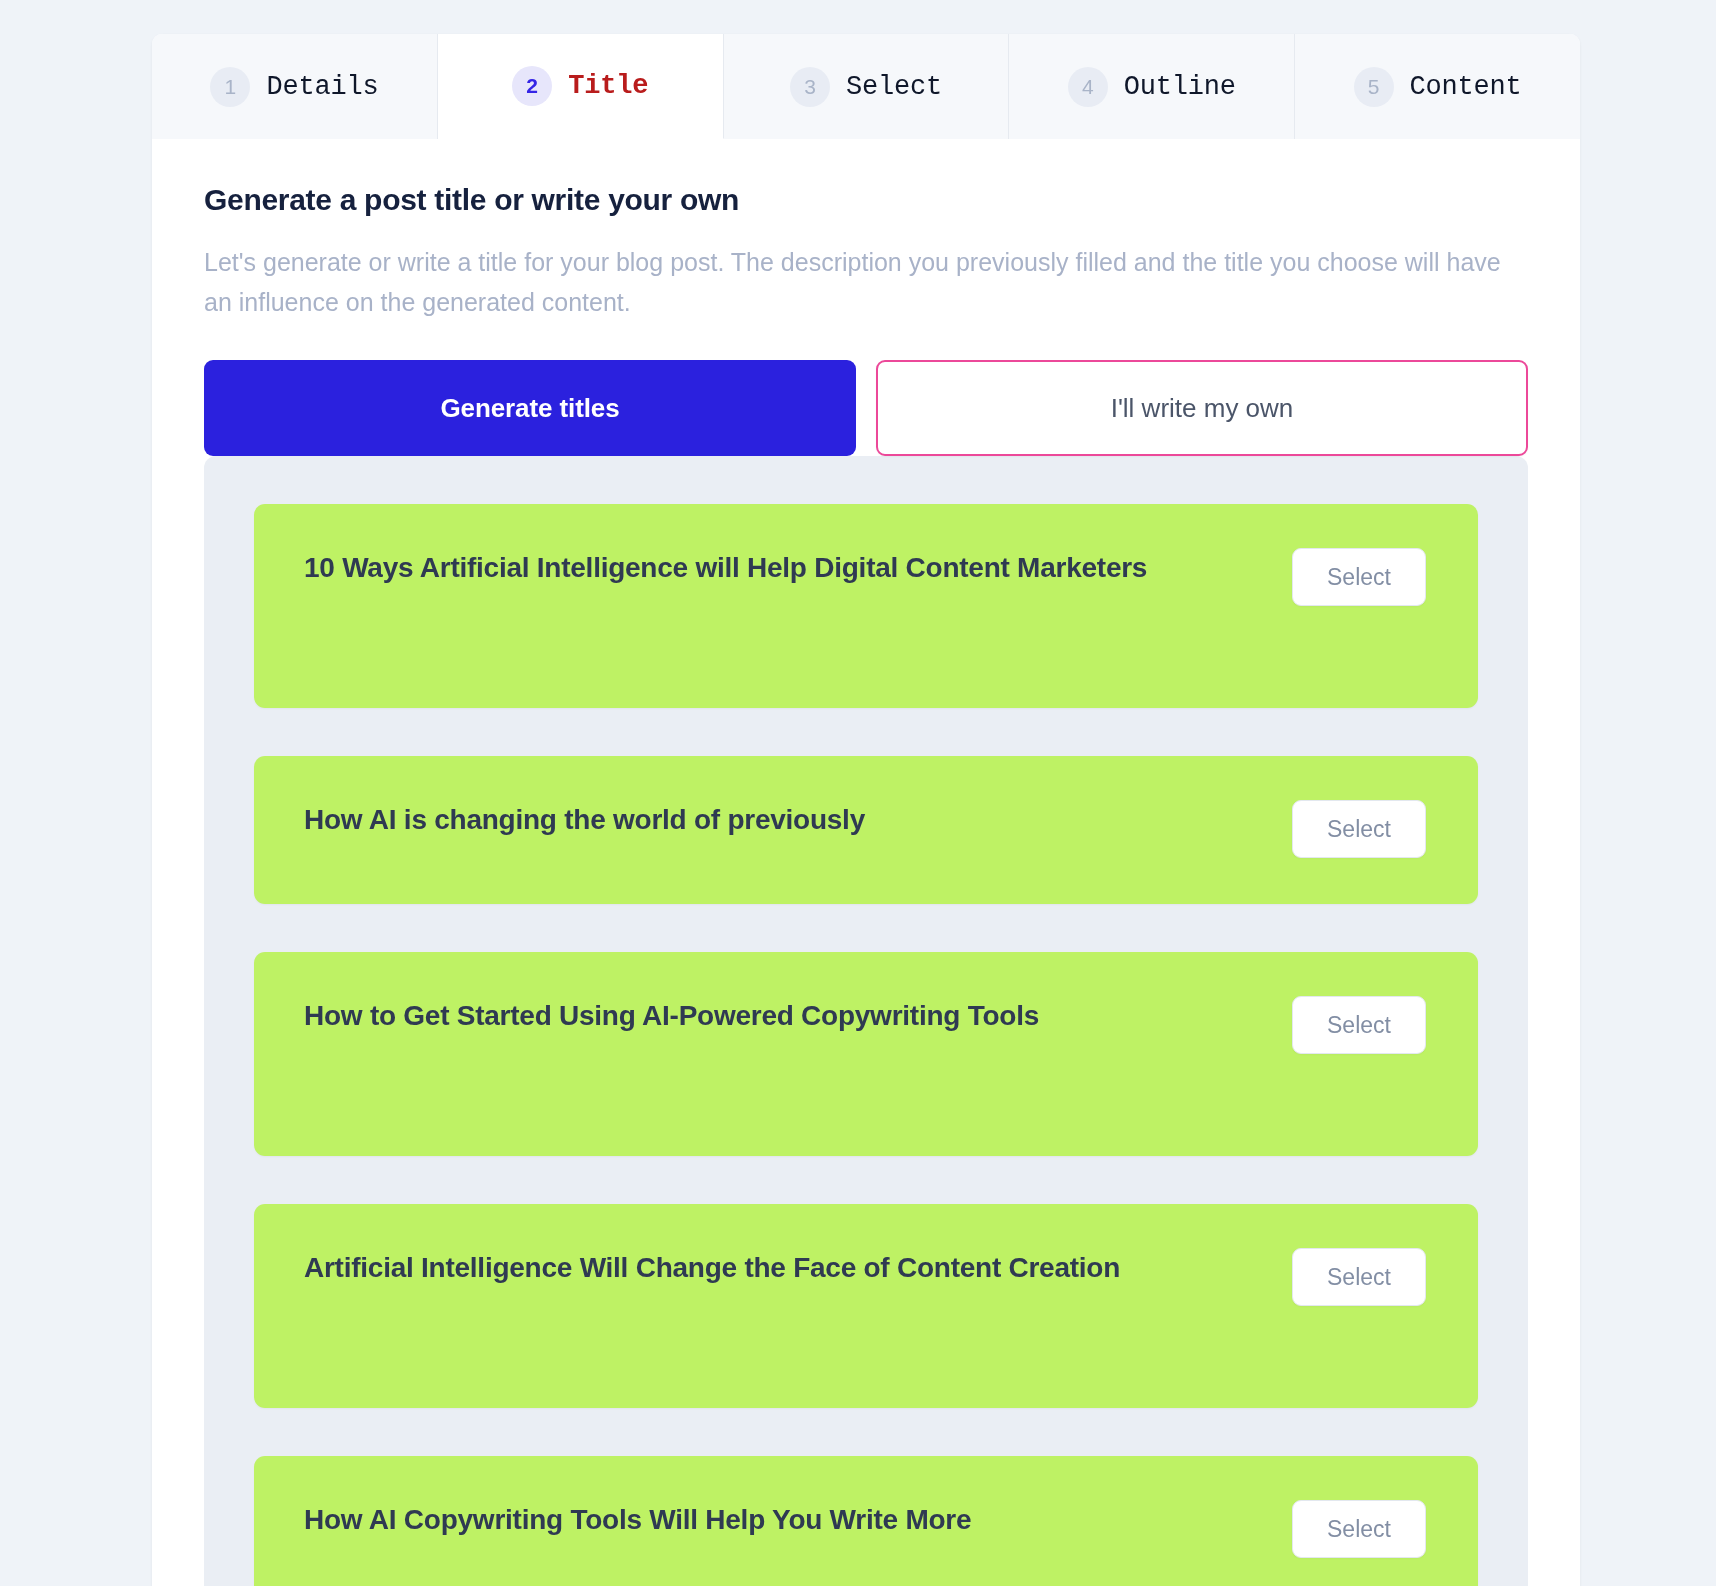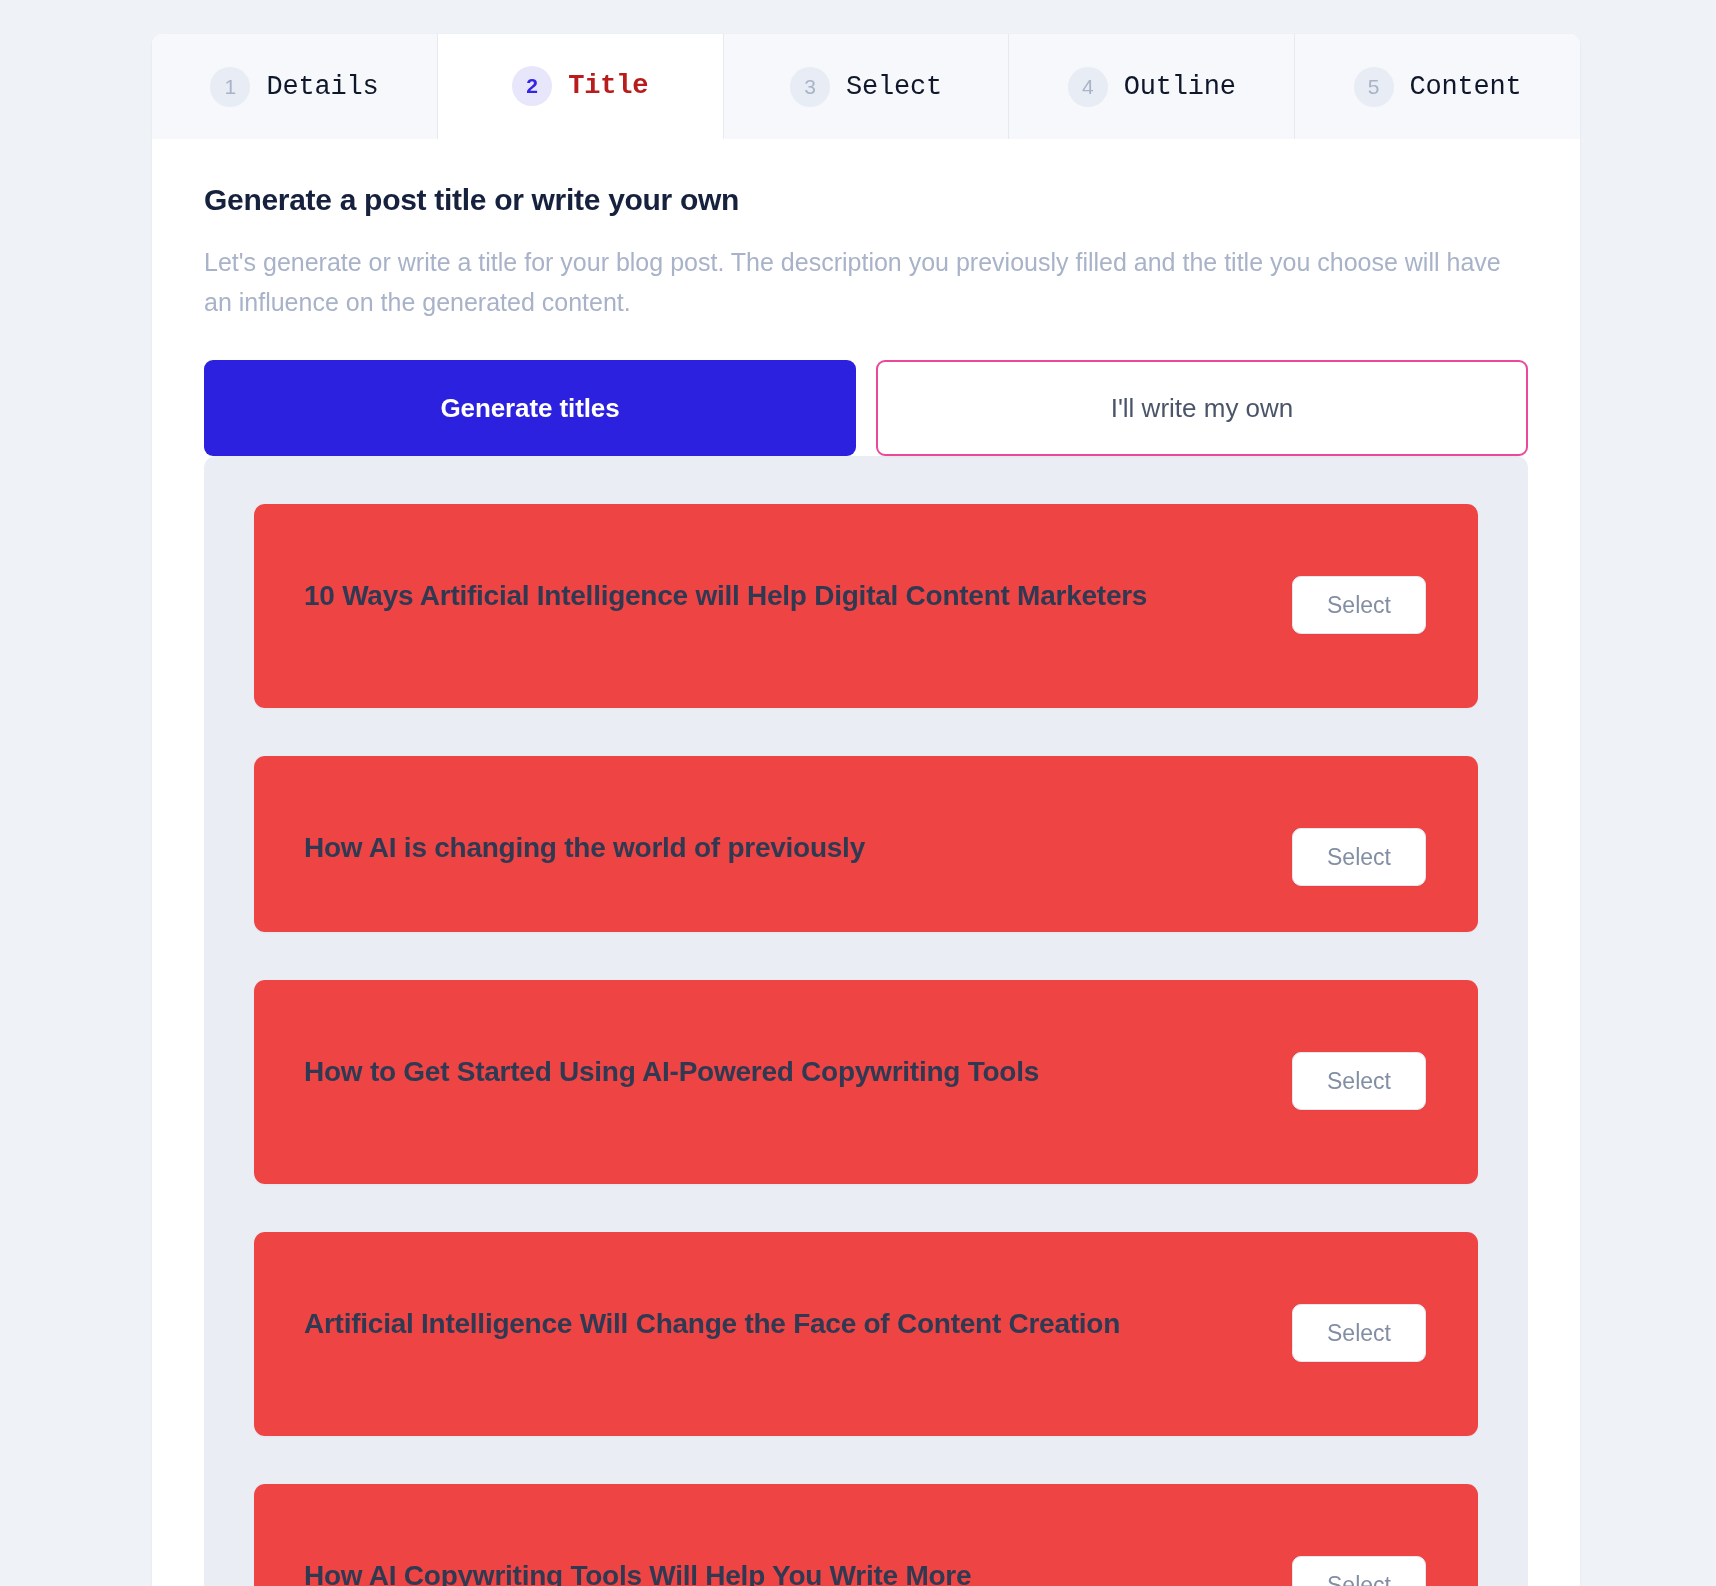"10 Ways Artificial Intelligence will" .title-card { background: #ef4444 -> #bef264; padding: 68px 52px 46px 50px -> 40px 52px 46px 50px }
